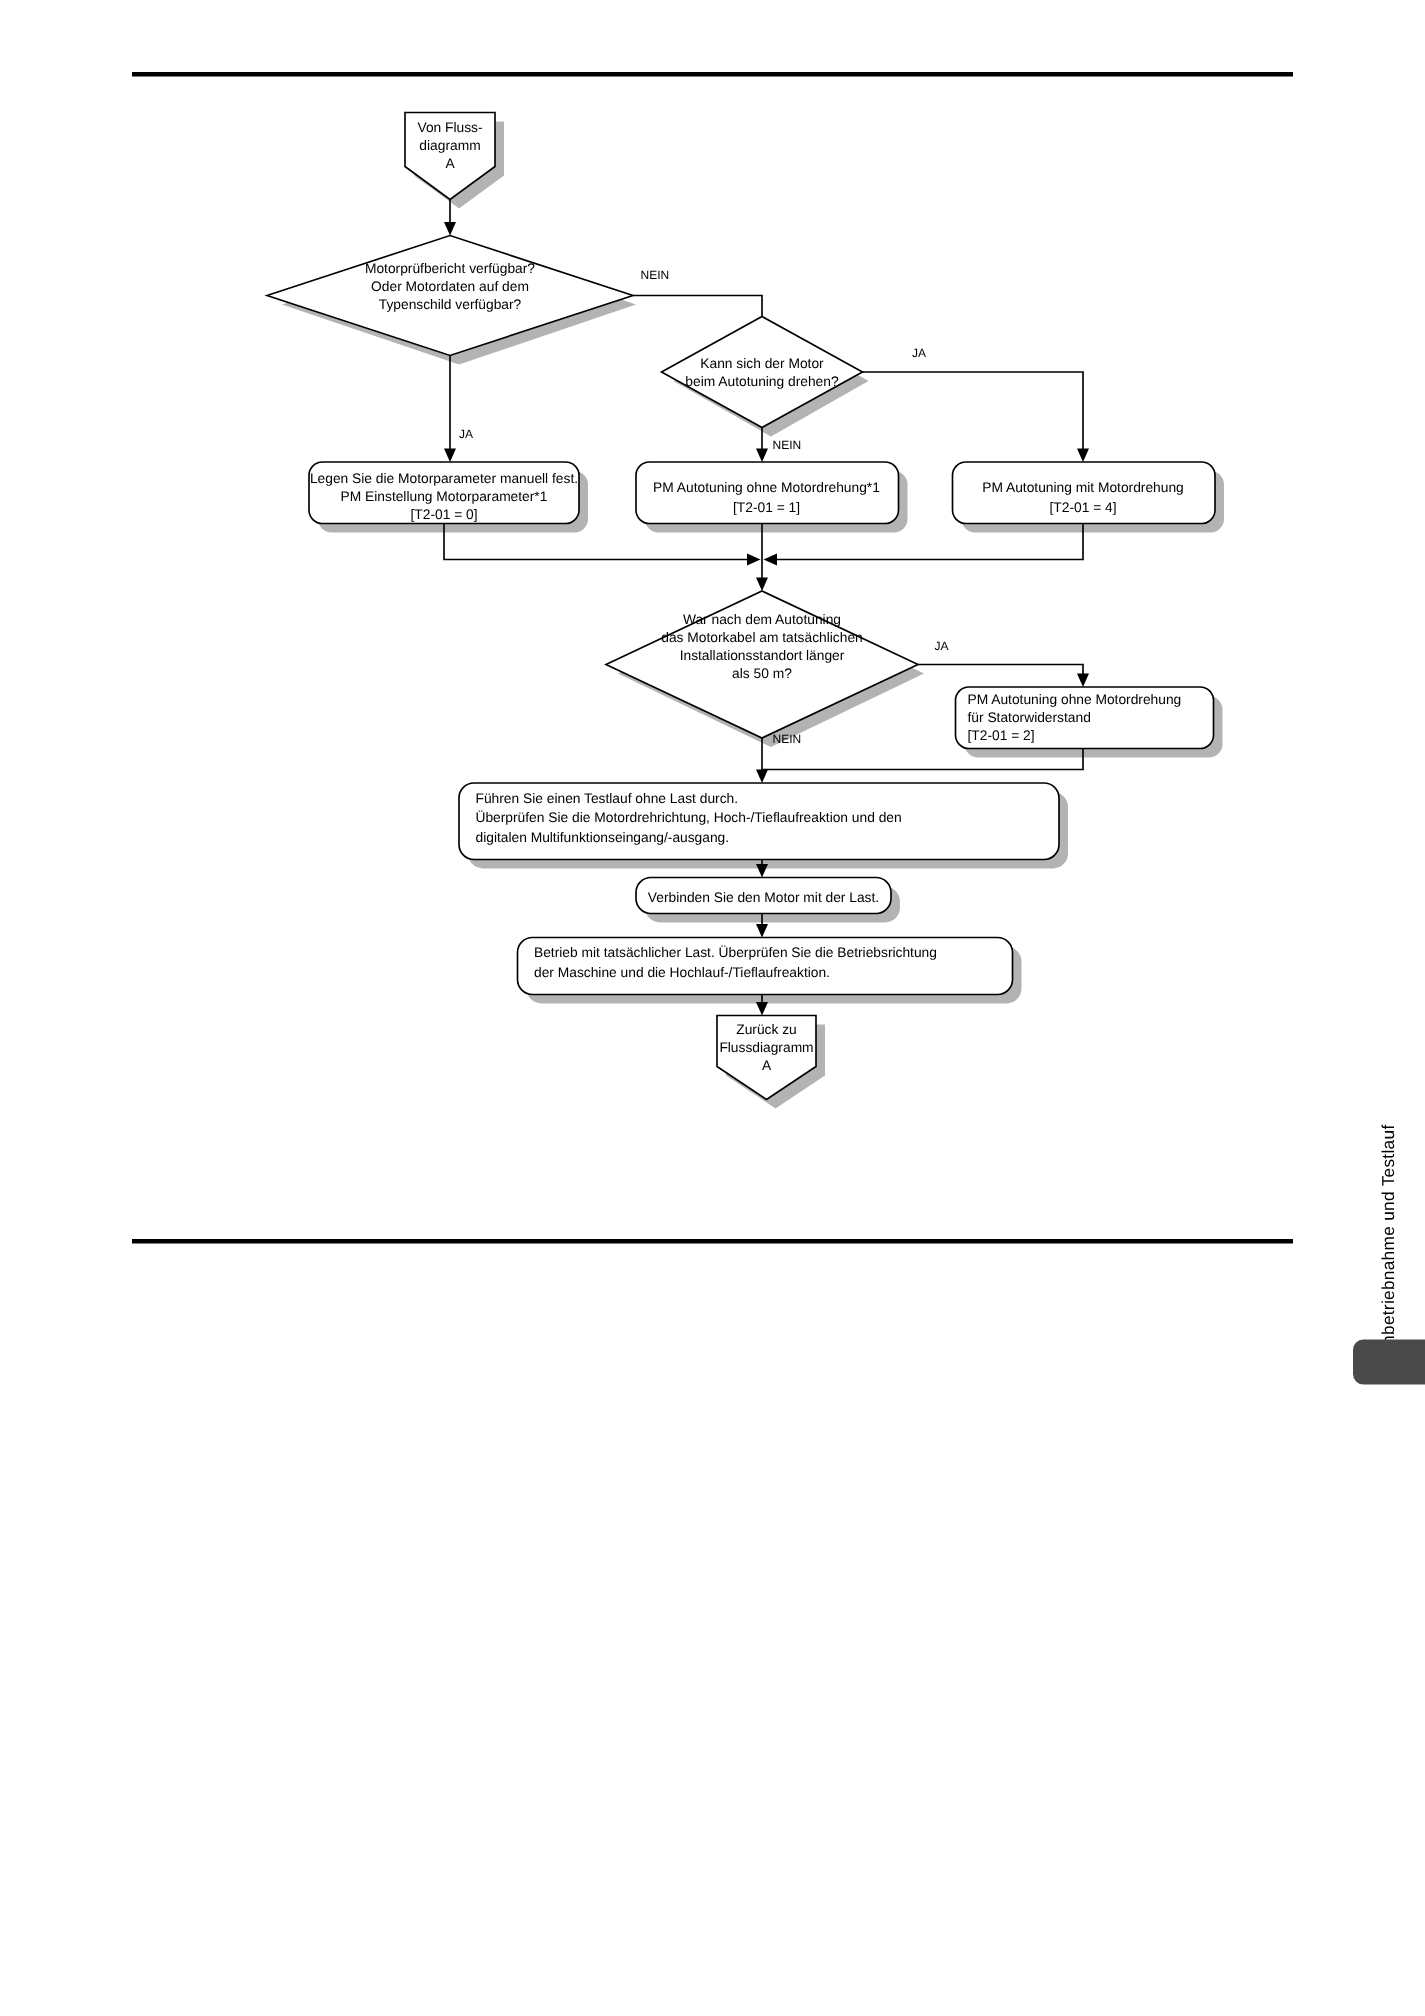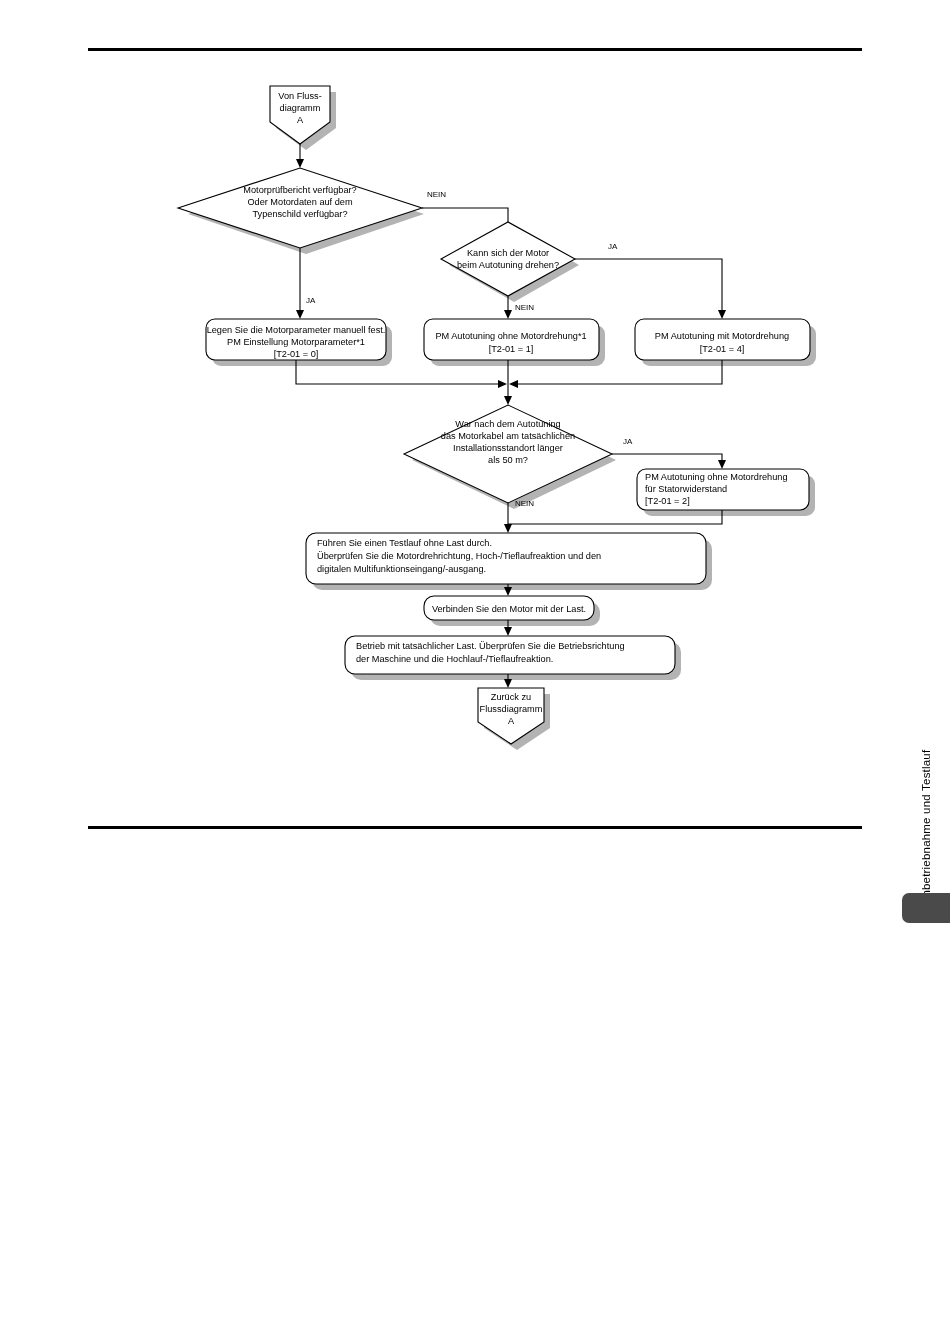"Von Fluss-" #chart { top: 16px -> 5px }
